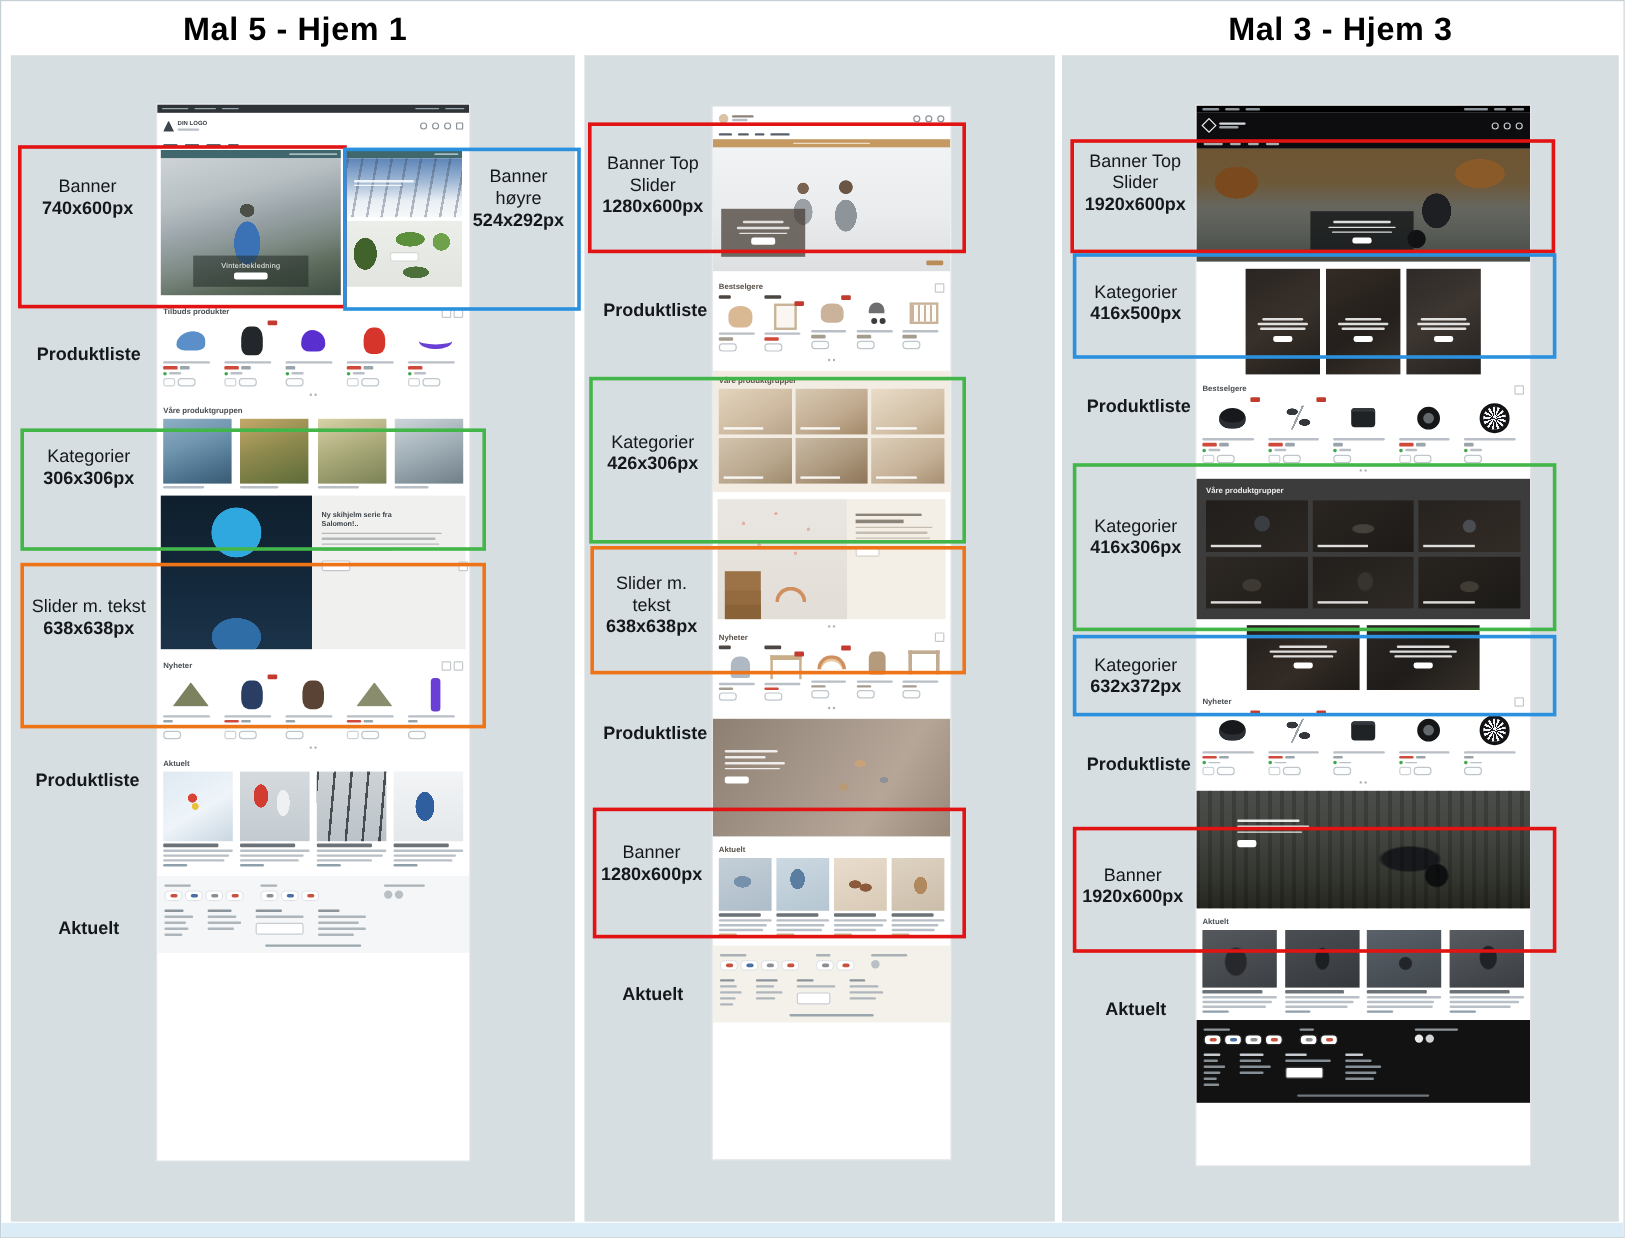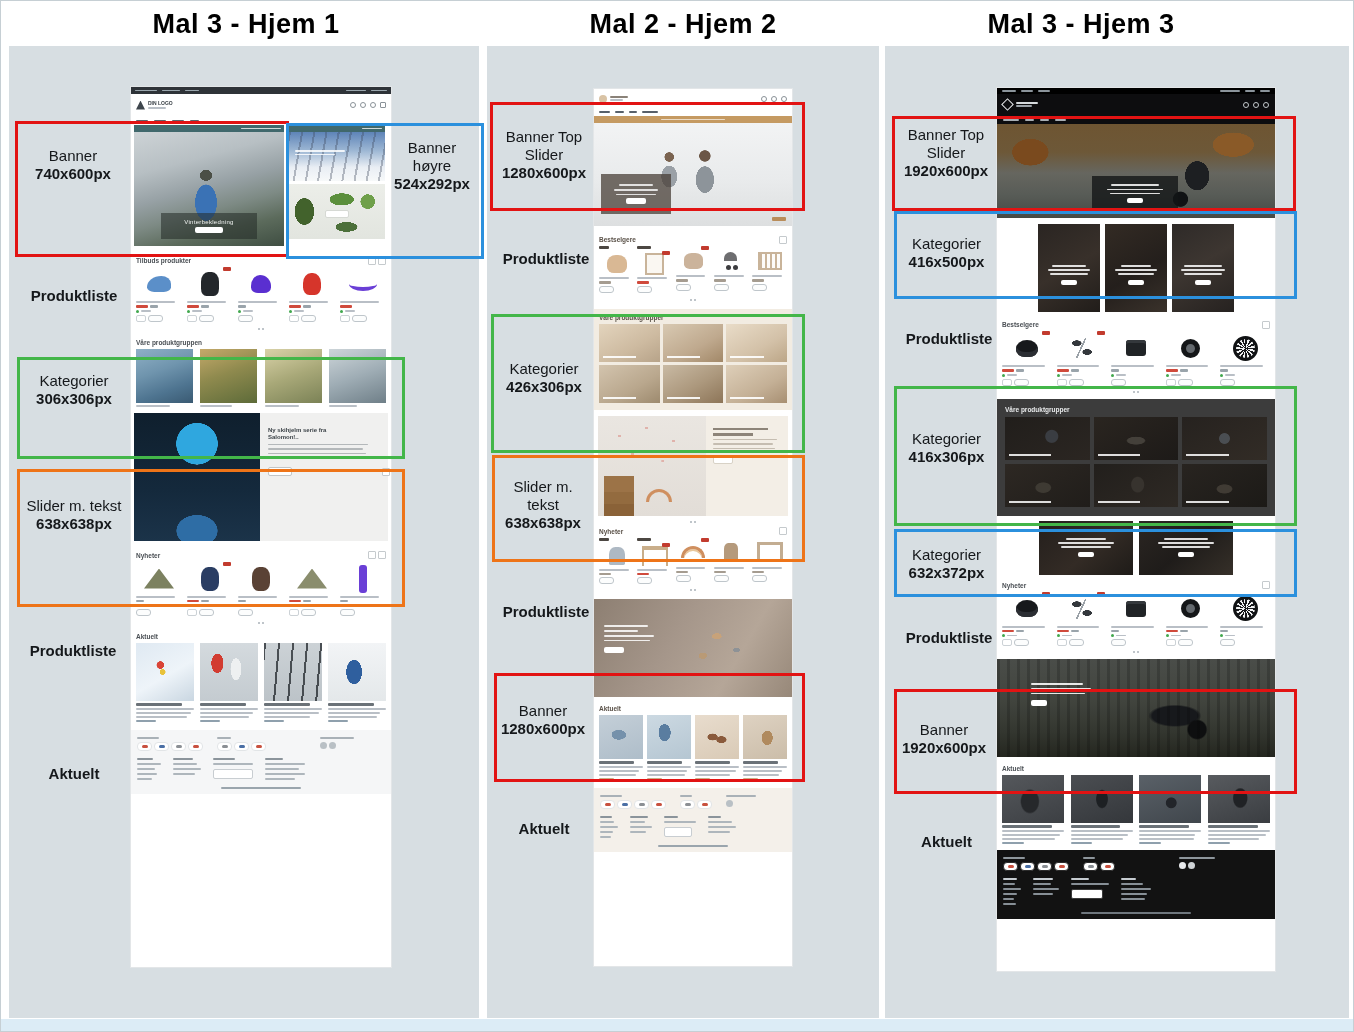"Mal 3 - Hjem 1" div.col-title { text: 3 -> 5 }
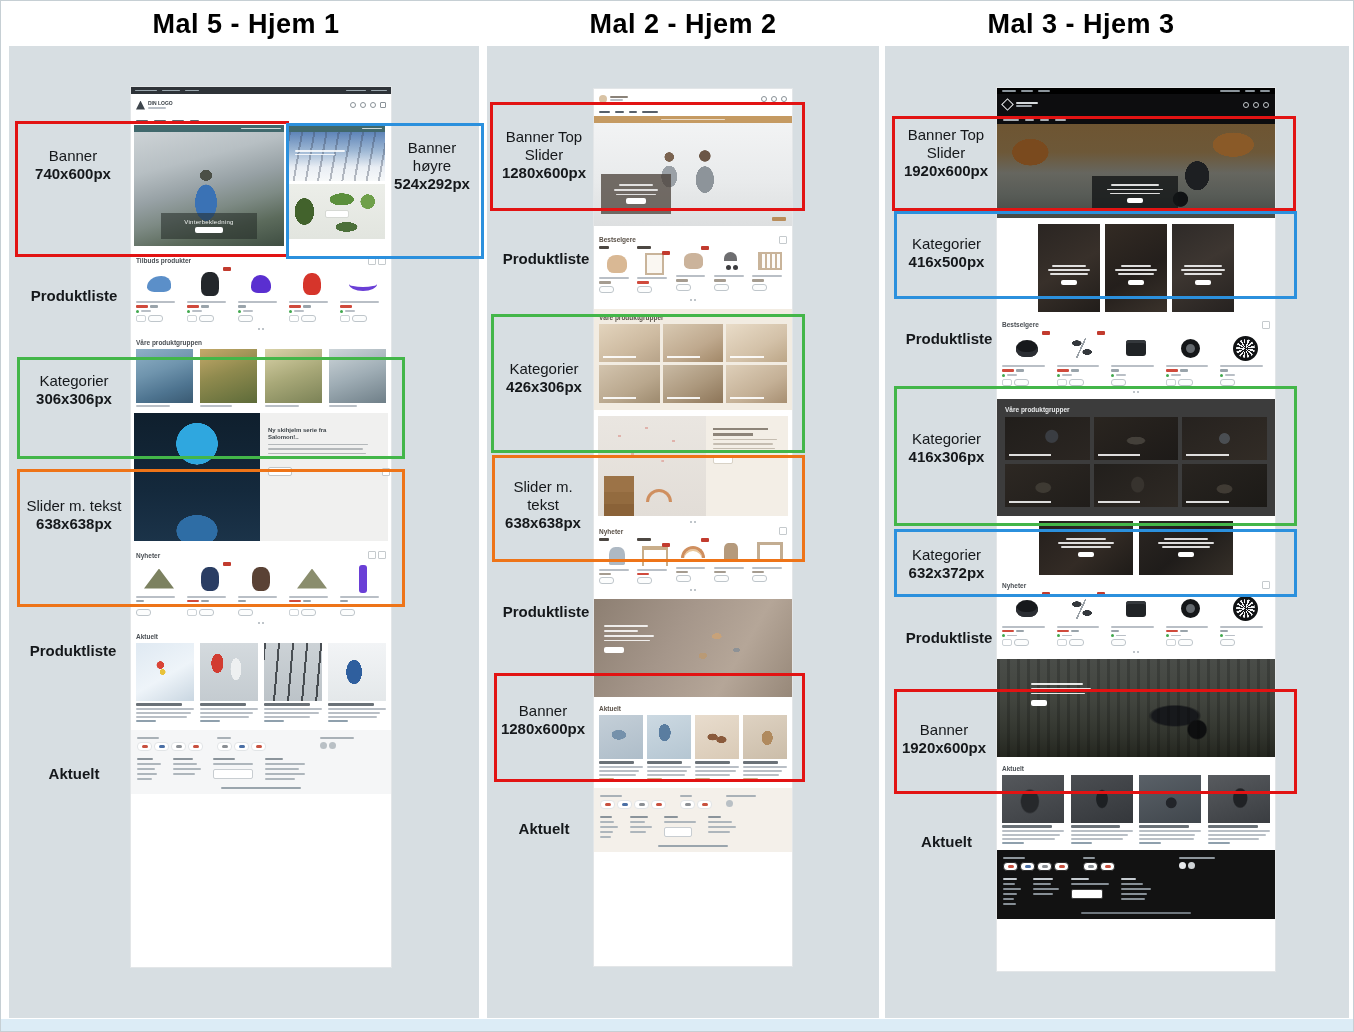"Mal 2 - Hjem 2" div.col-title { html: <div>Mal 2 - Hjem 2</div> -> none }
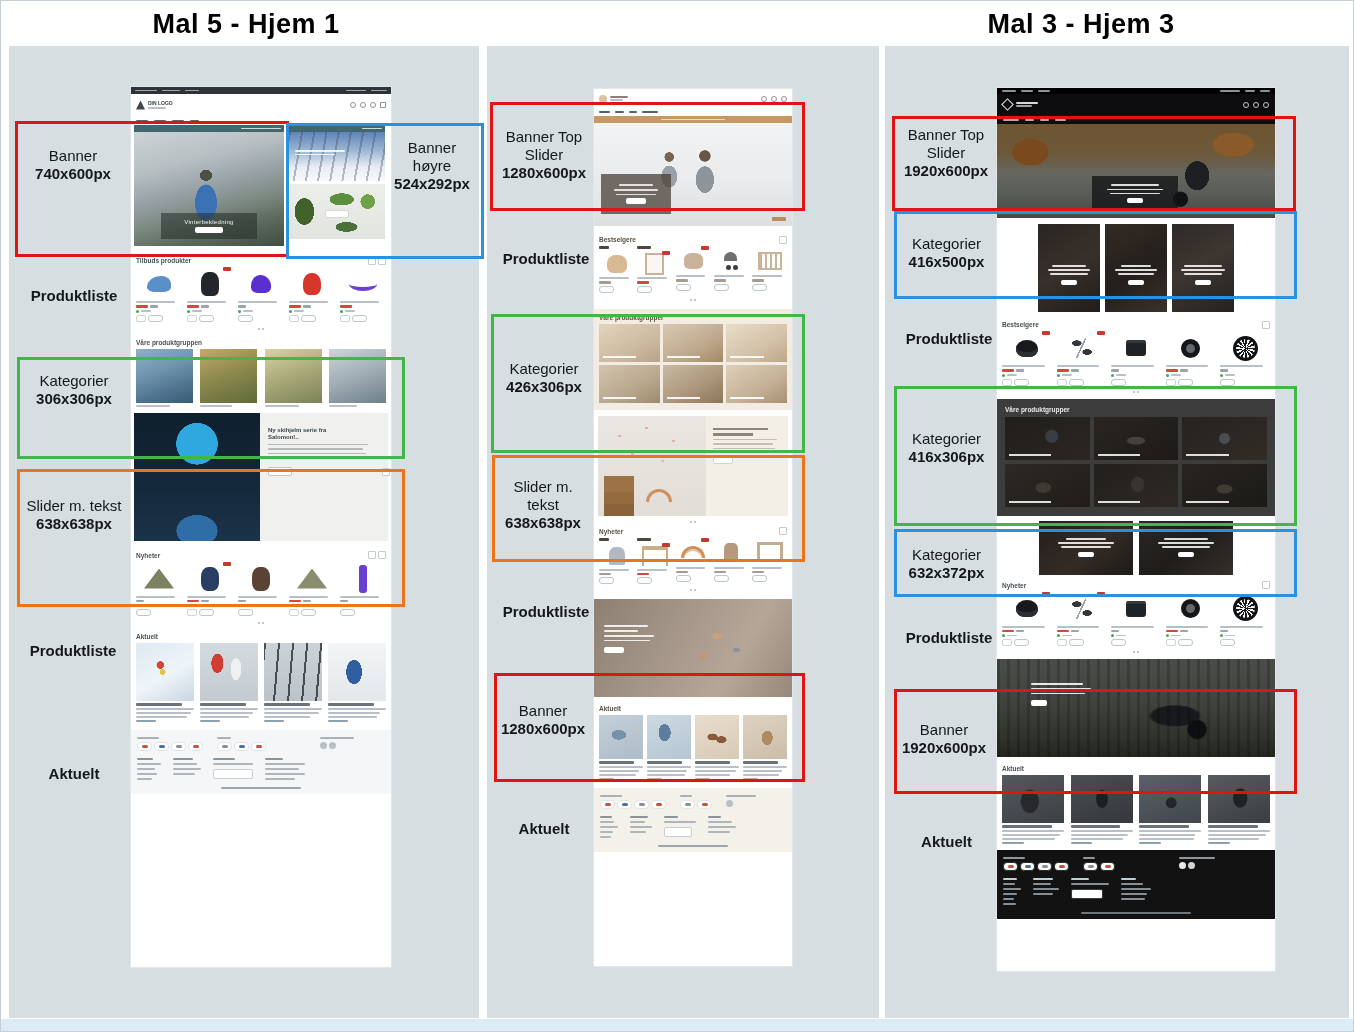"Mal 3 - Hjem 3" div.col-title { left: 848px -> 884px }
